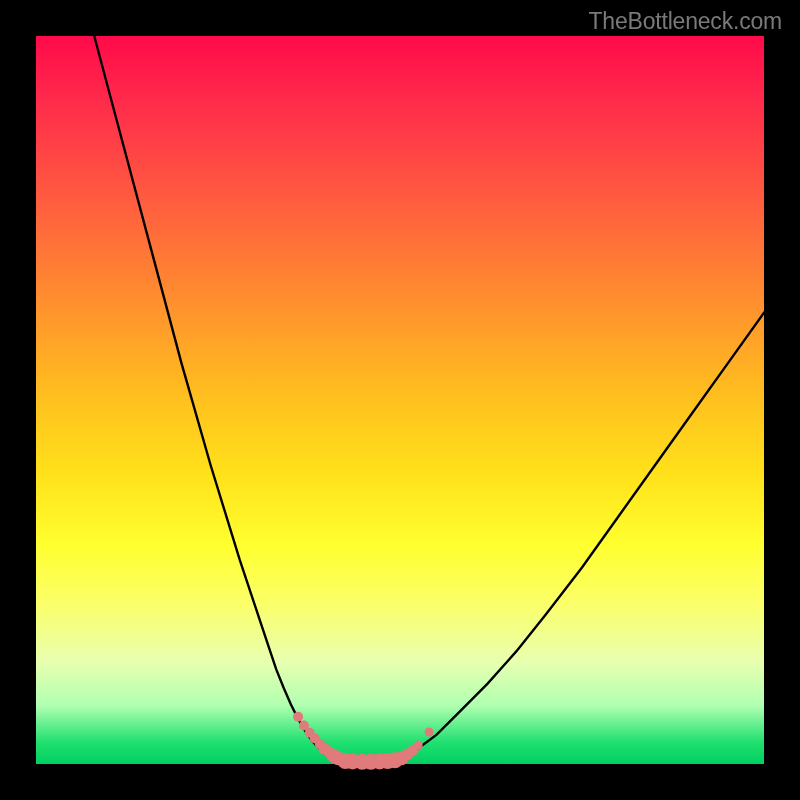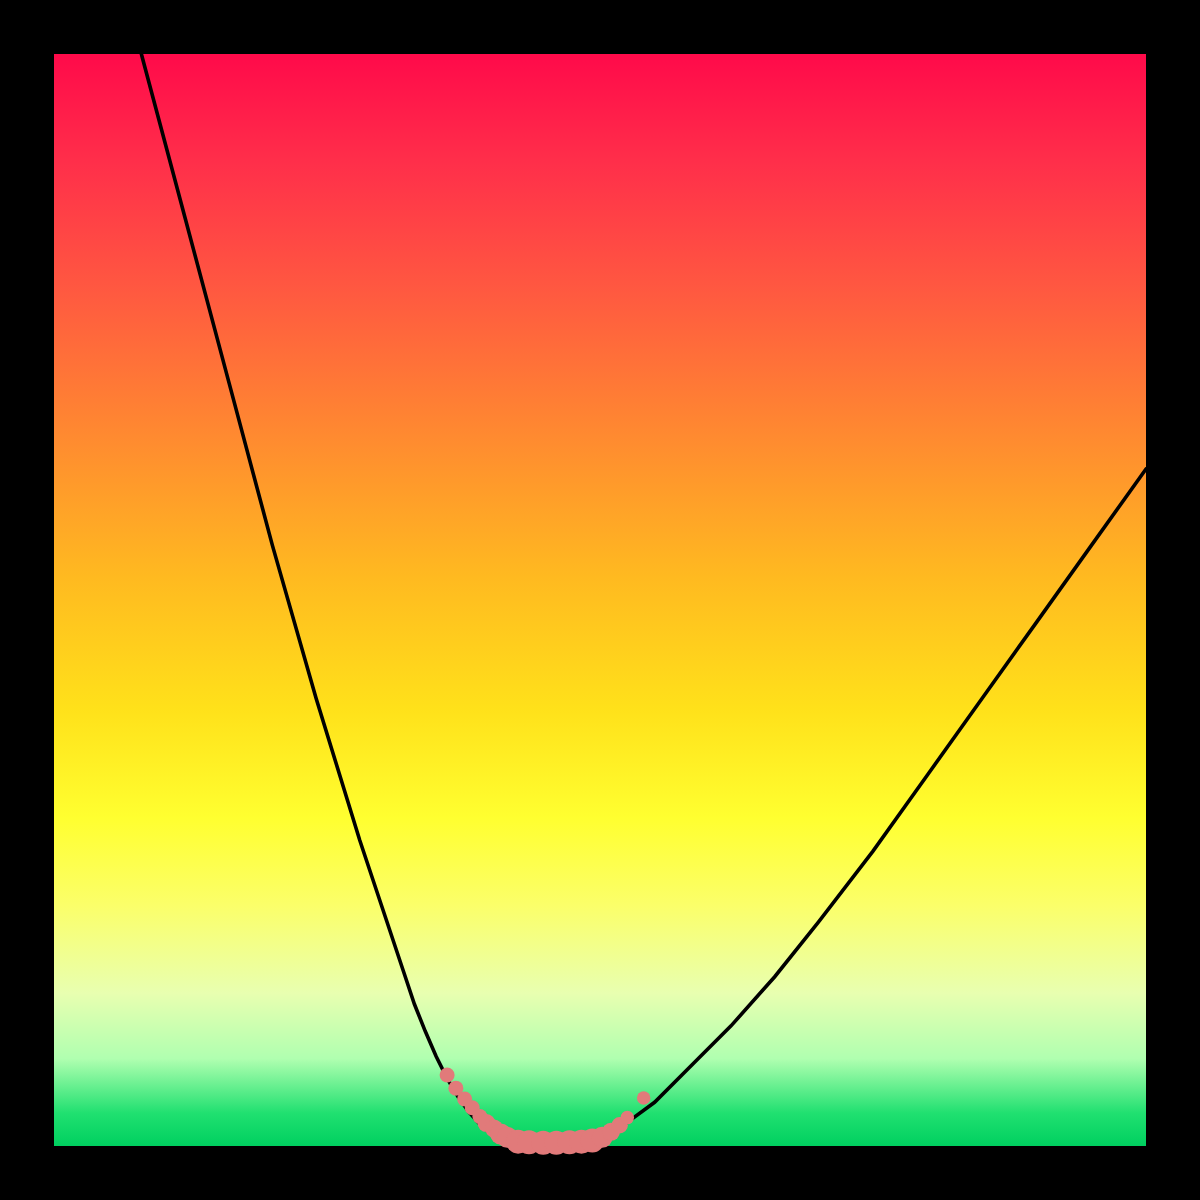"TheBottleneck.com" div.watermark { html: none -> <div>TheBottleneck.com</div> }
